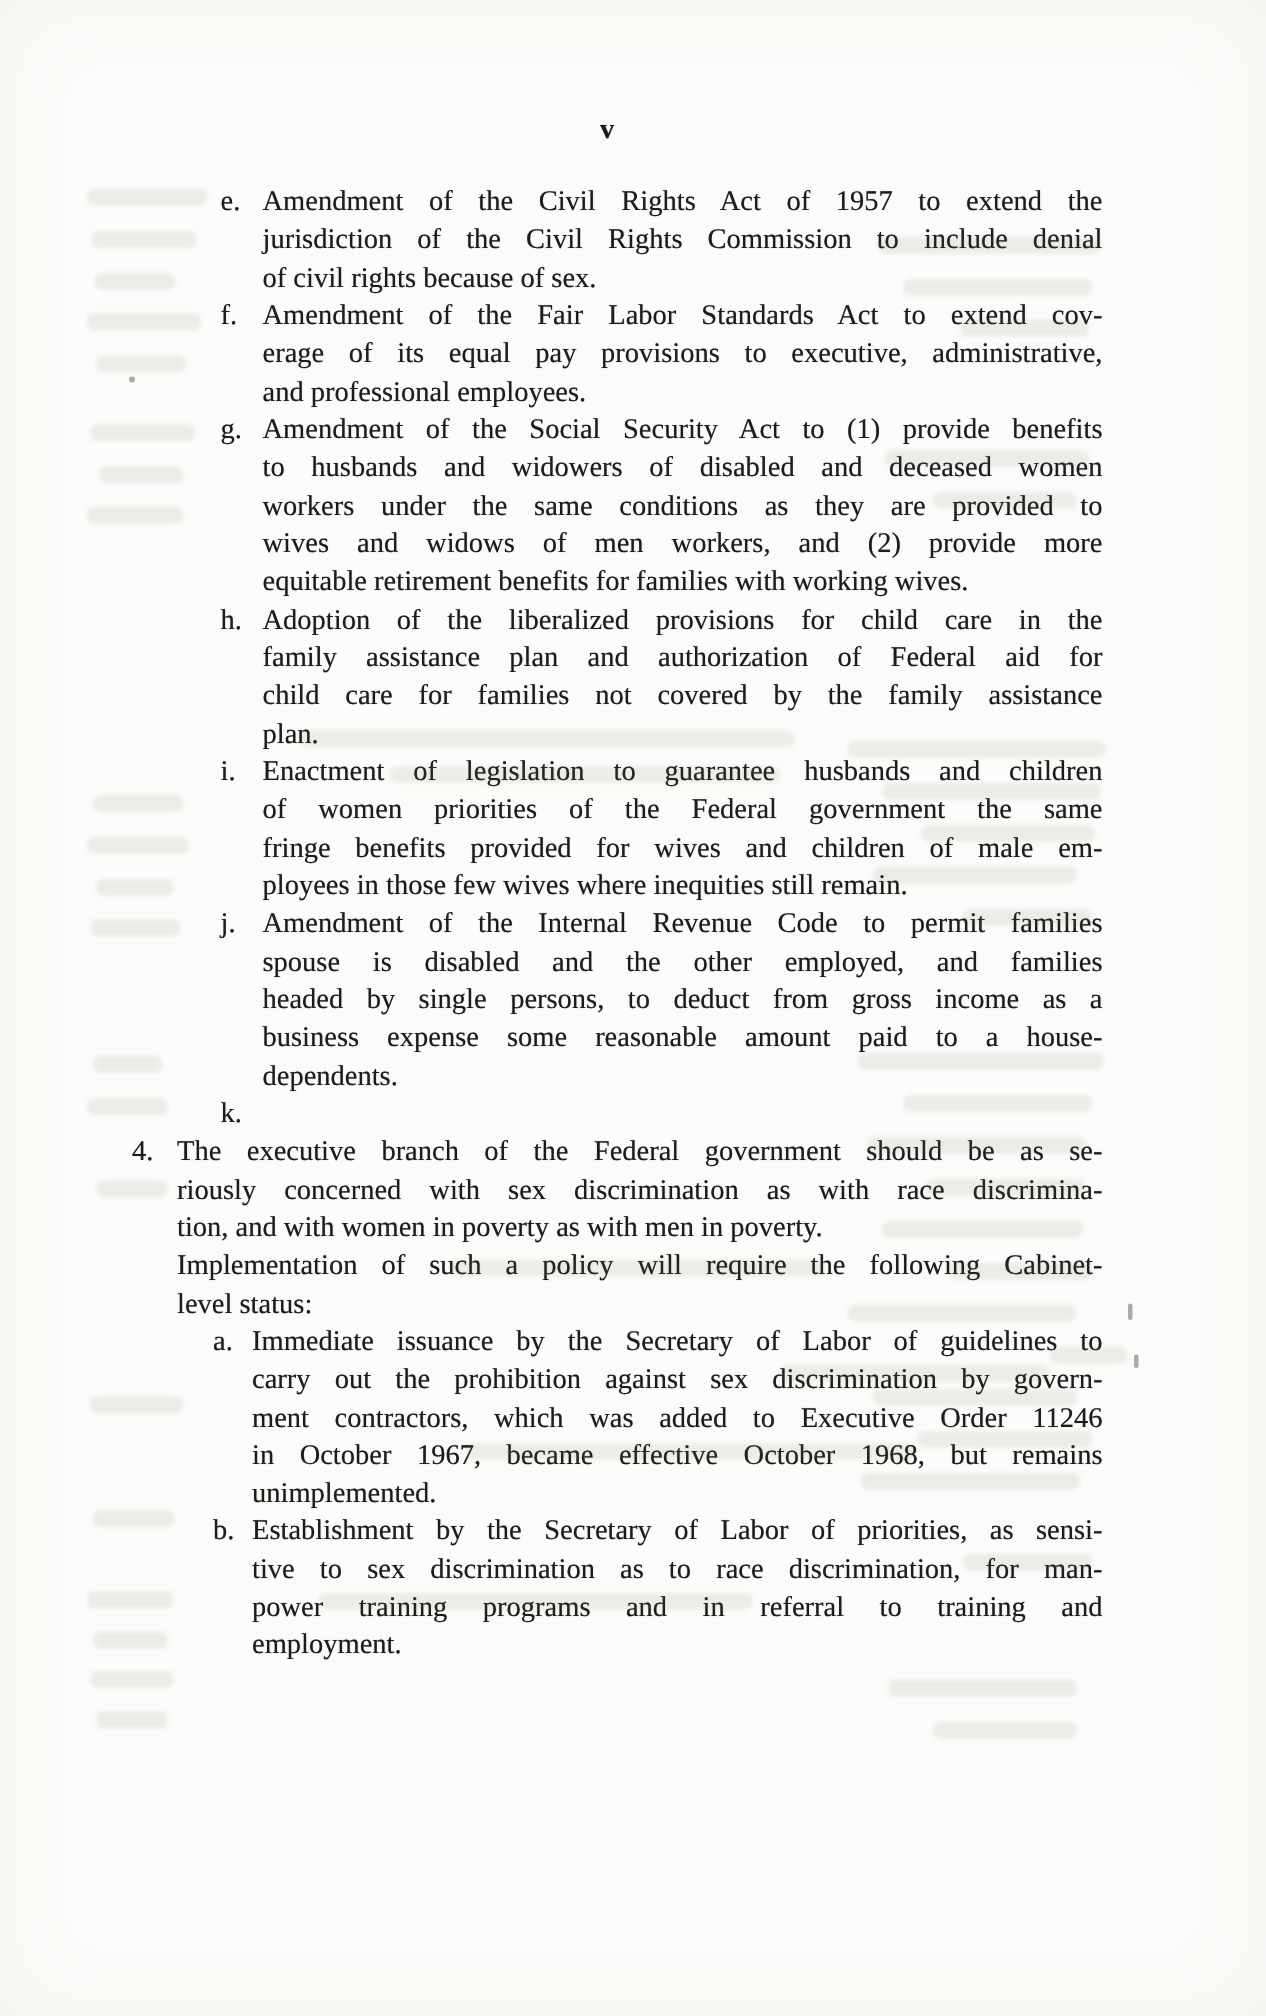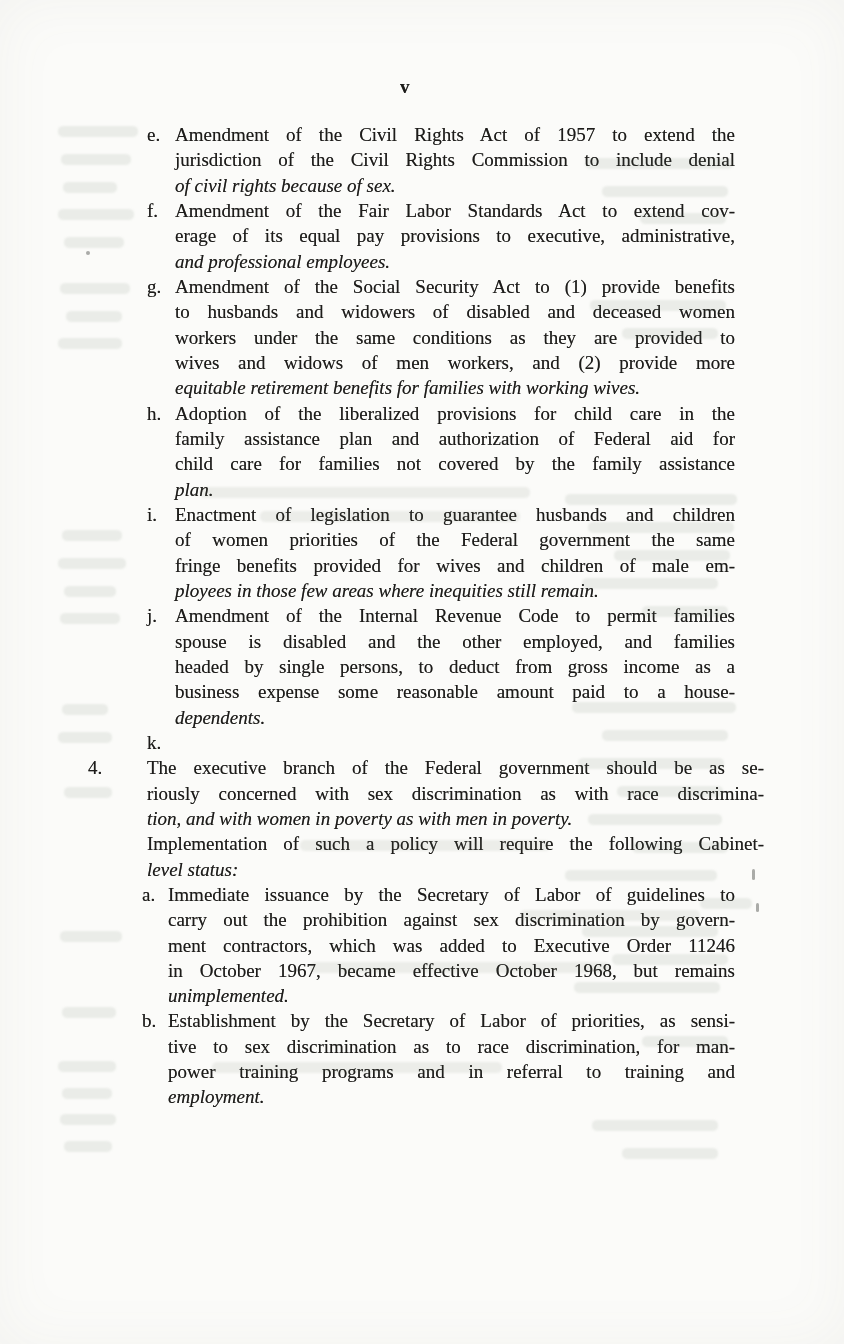"of civil rights because of" .line.ragged { font-style: italic -> none }
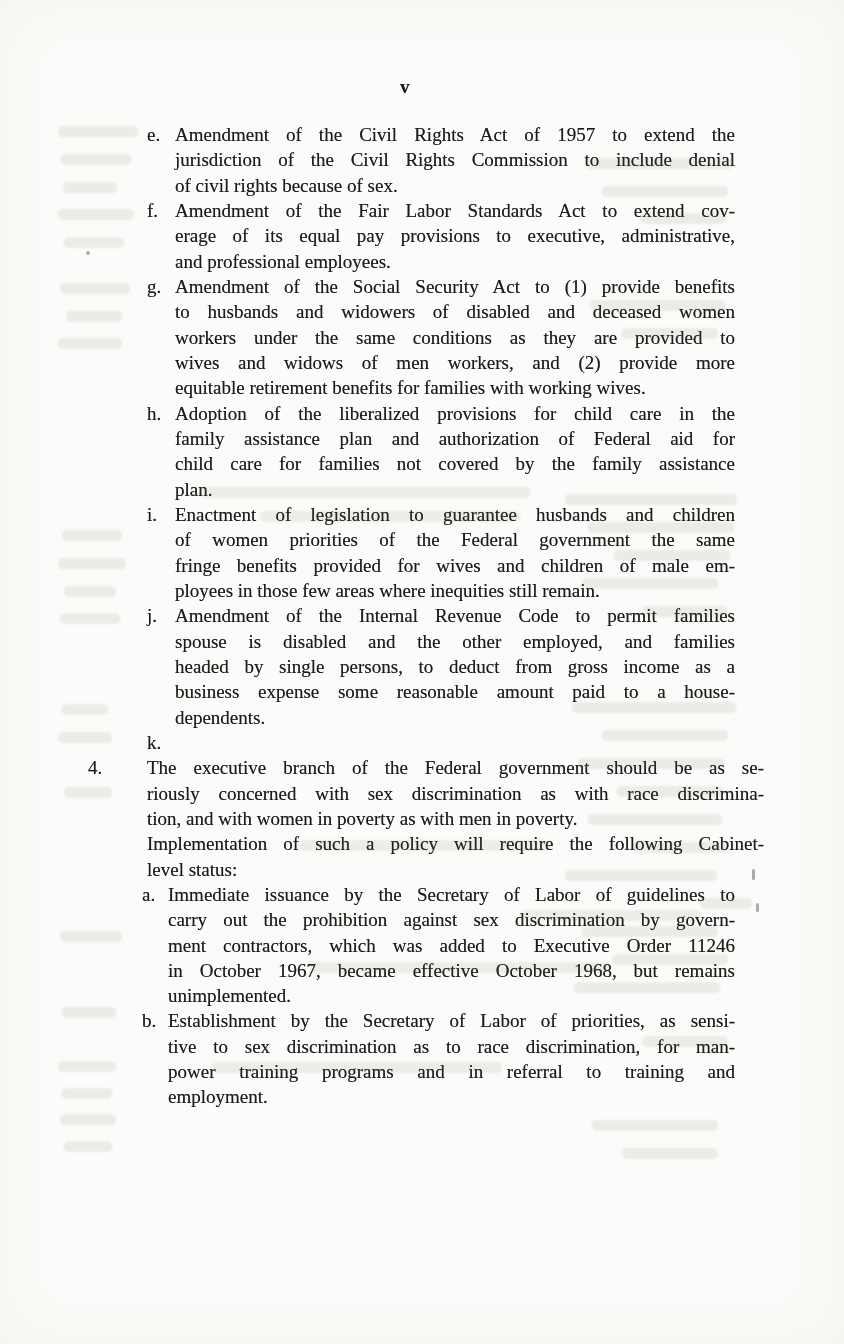"ployees in those few areas" div.line { text: areas -> wives }
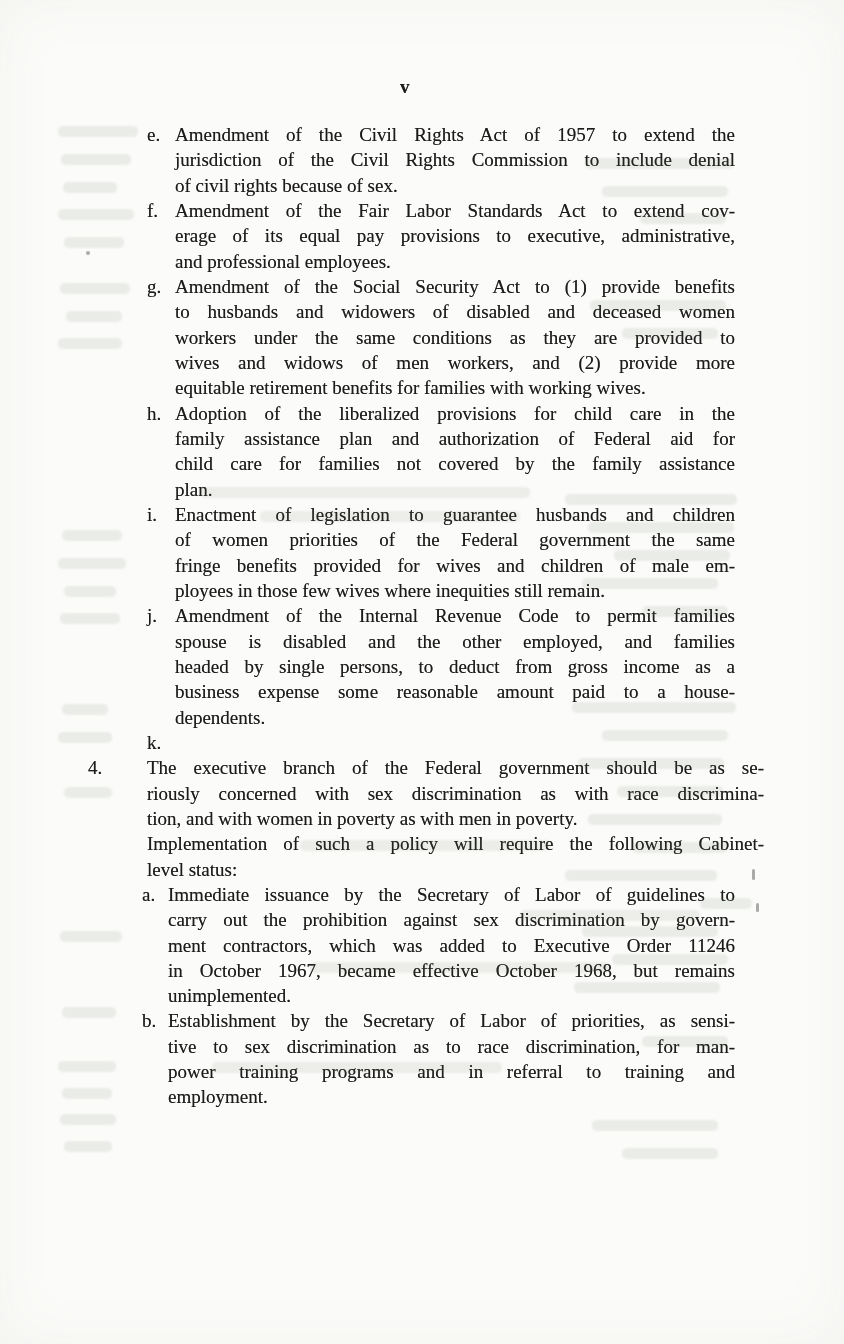"The executive branch of the" .number .lines { margin-left: 29px -> none }
